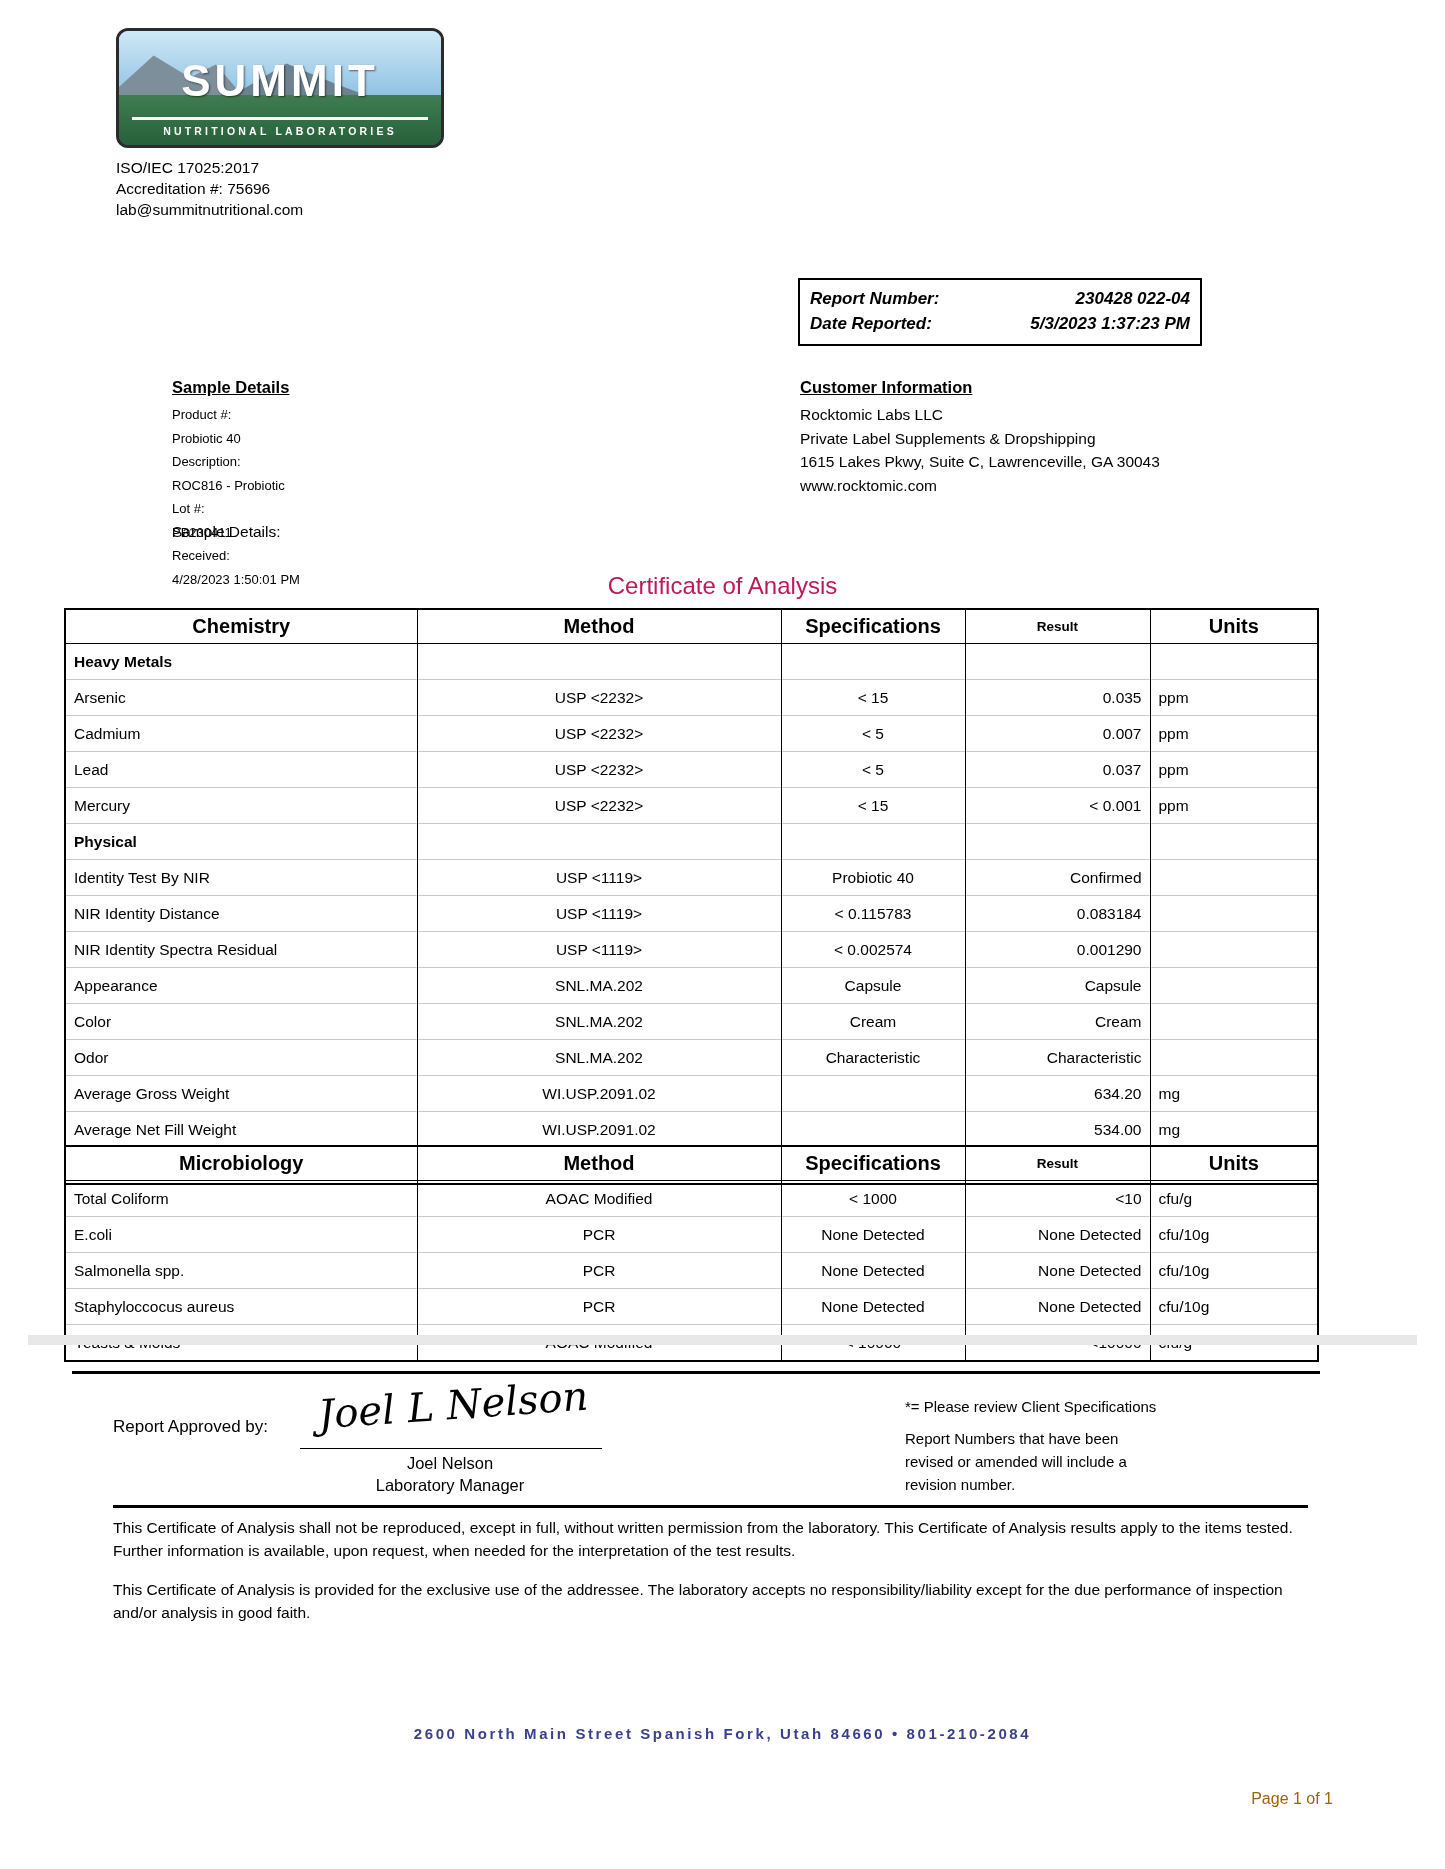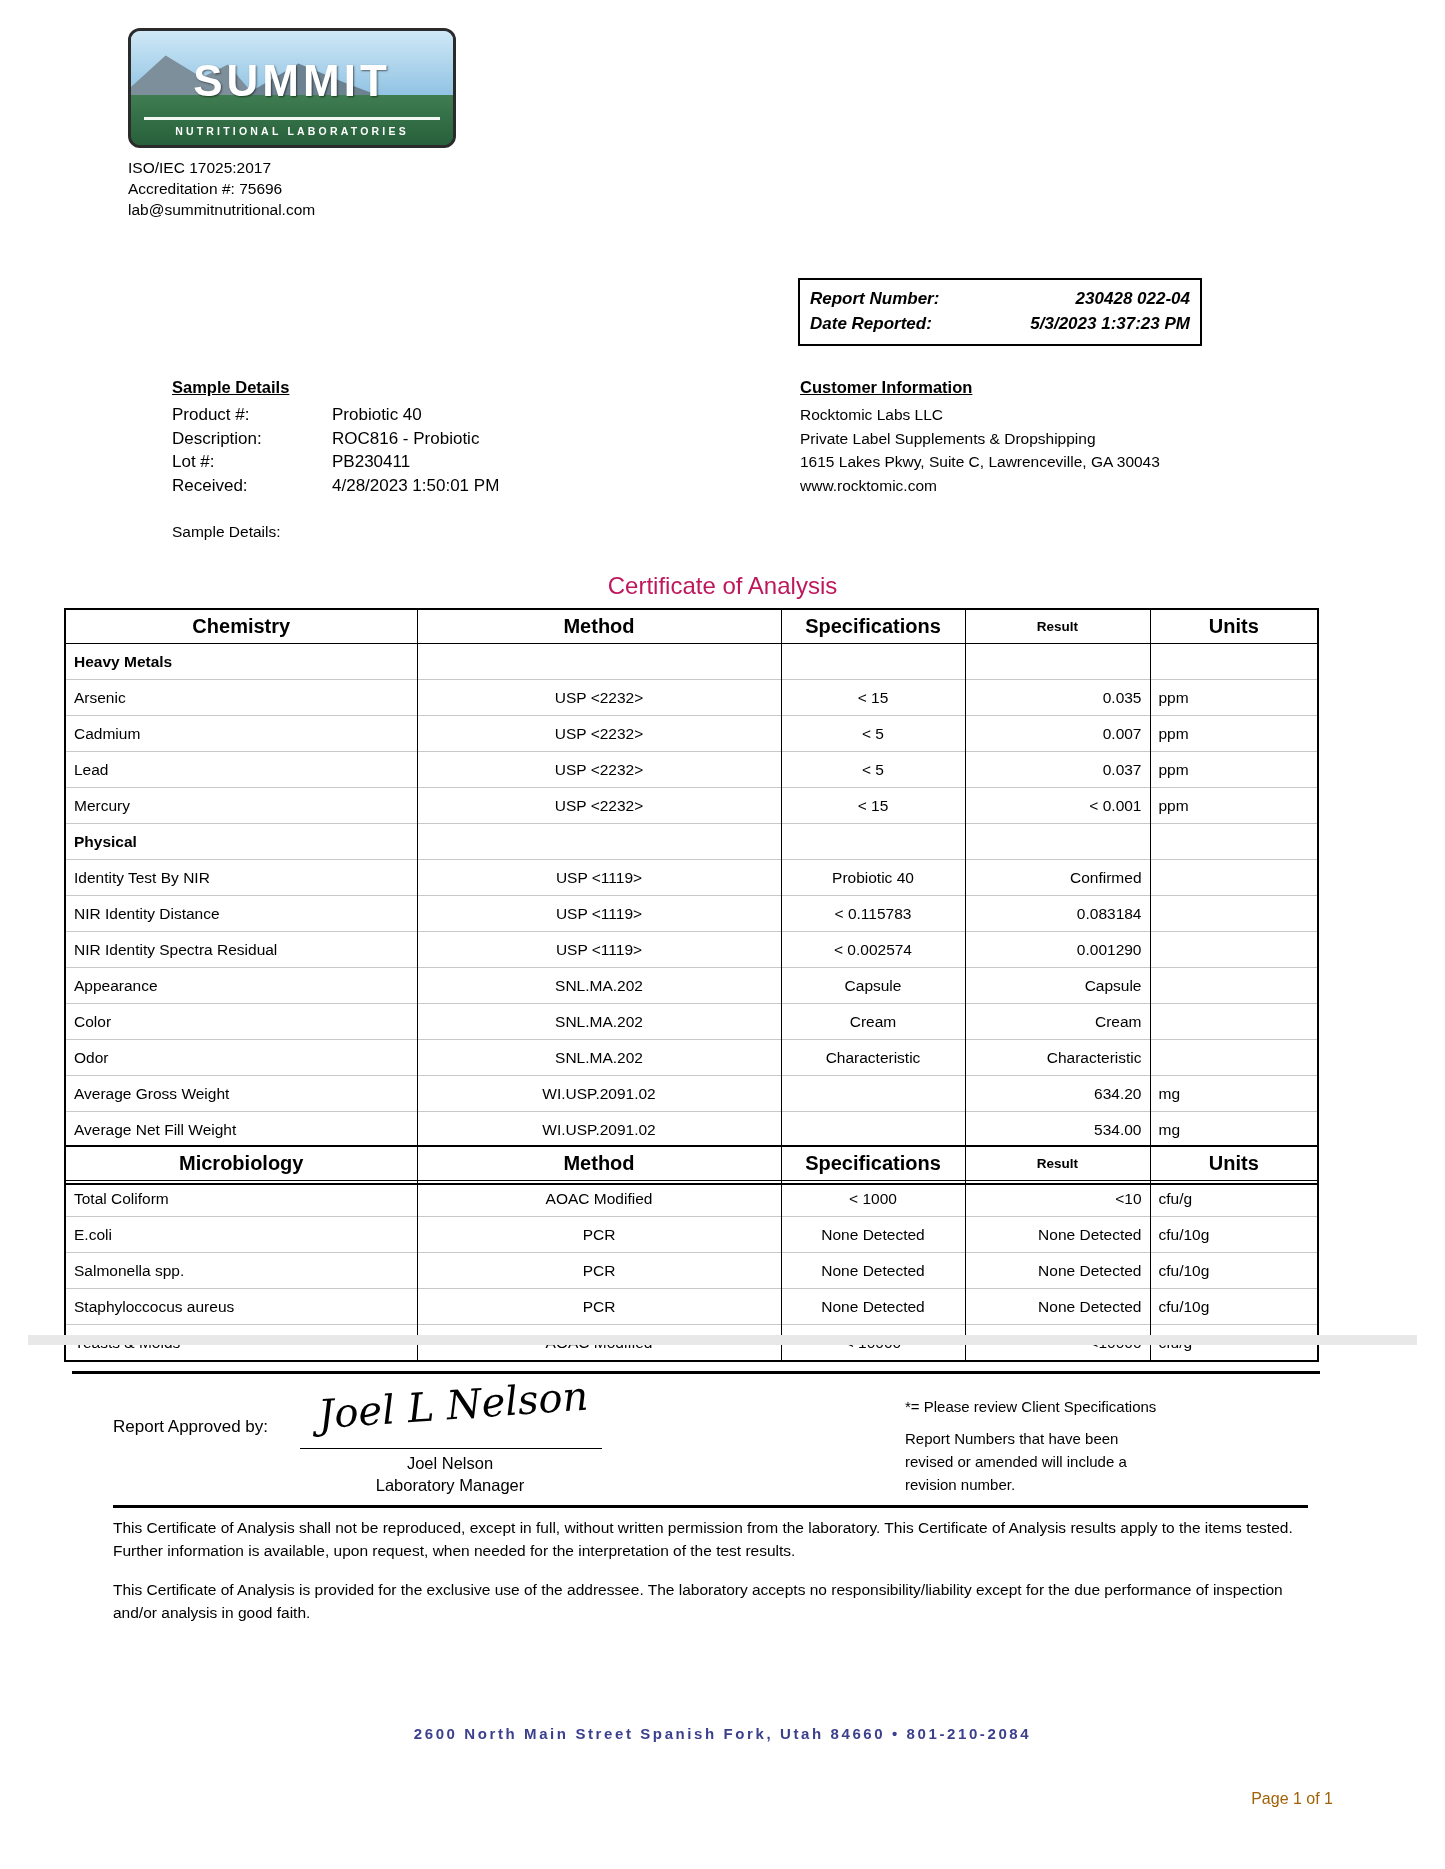"SUMMIT" .header { left: 128px -> 116px }
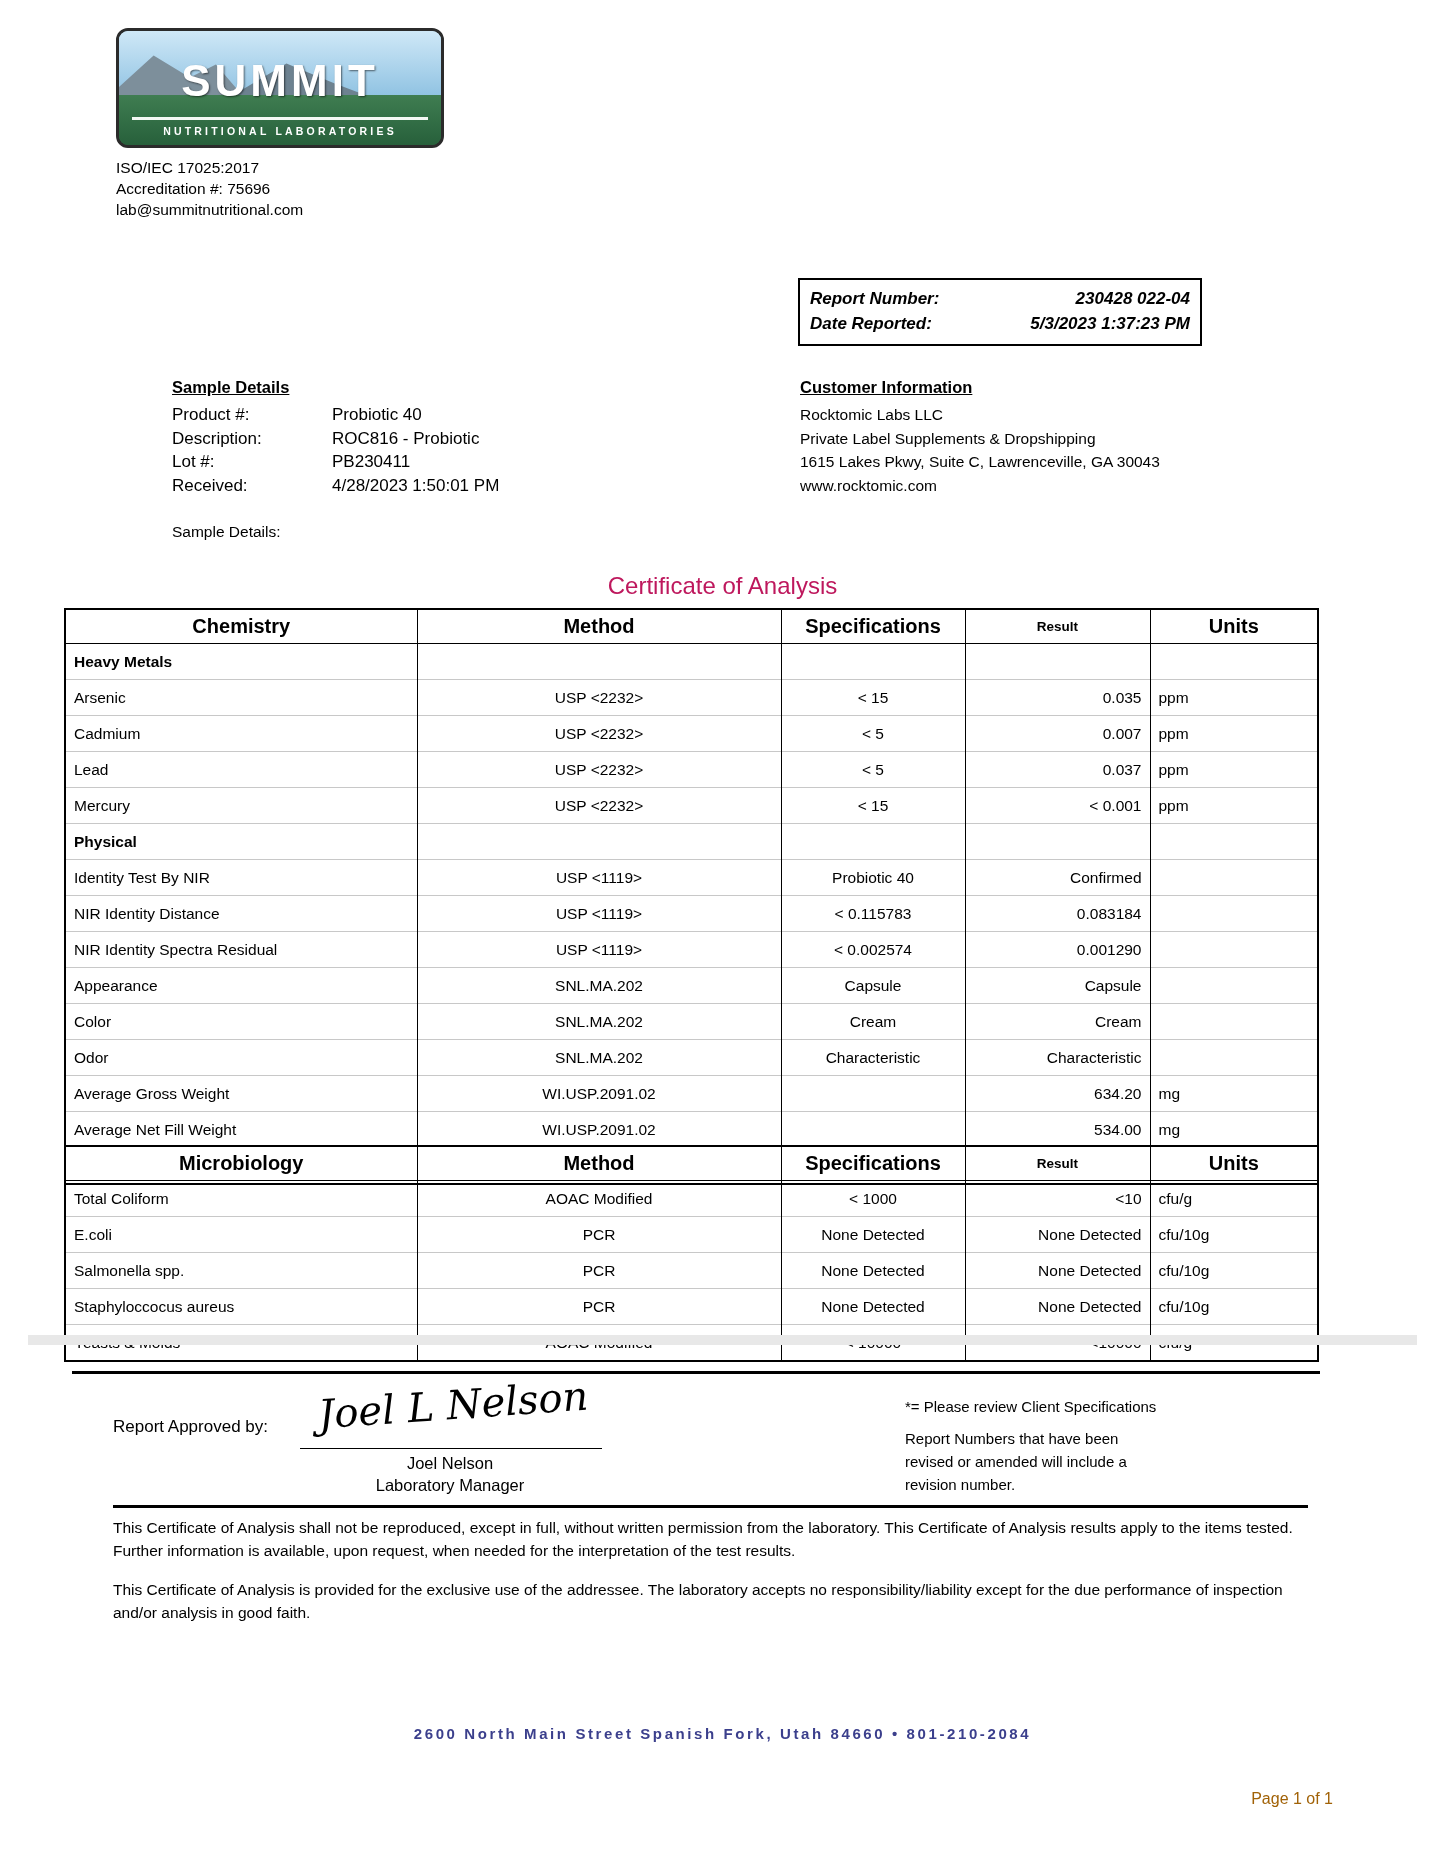"Product #:" .kv { flex-direction: none -> column; font-size: 17px -> 13px }
